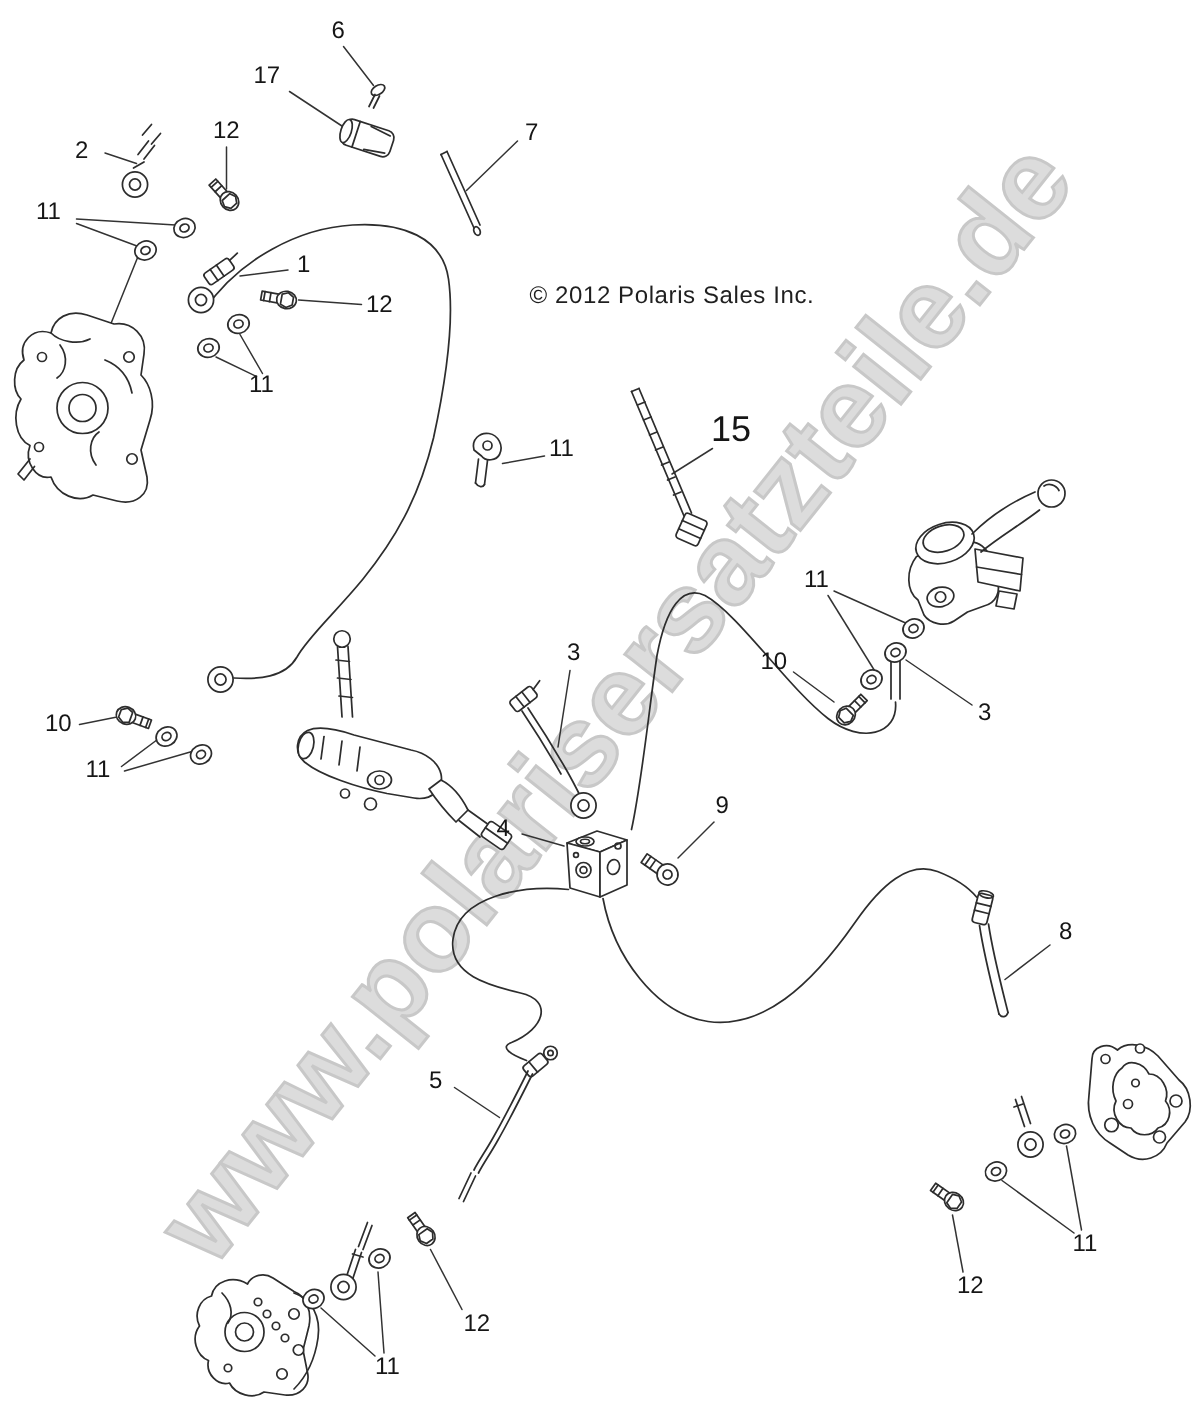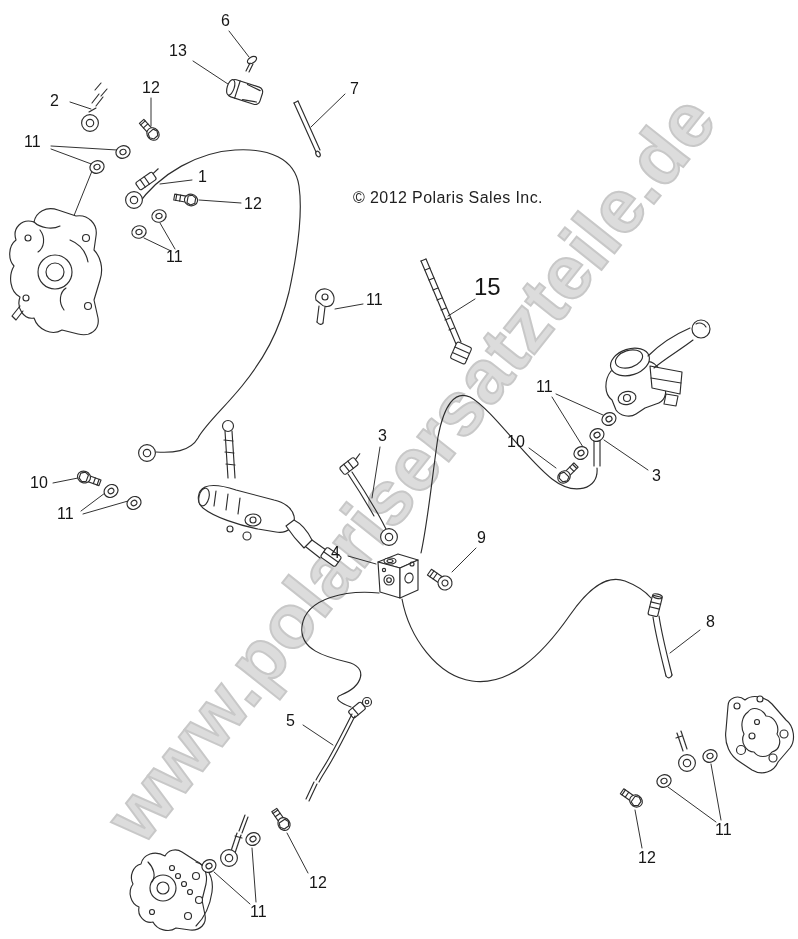"13" div.callout { text: 13 -> 17 }
